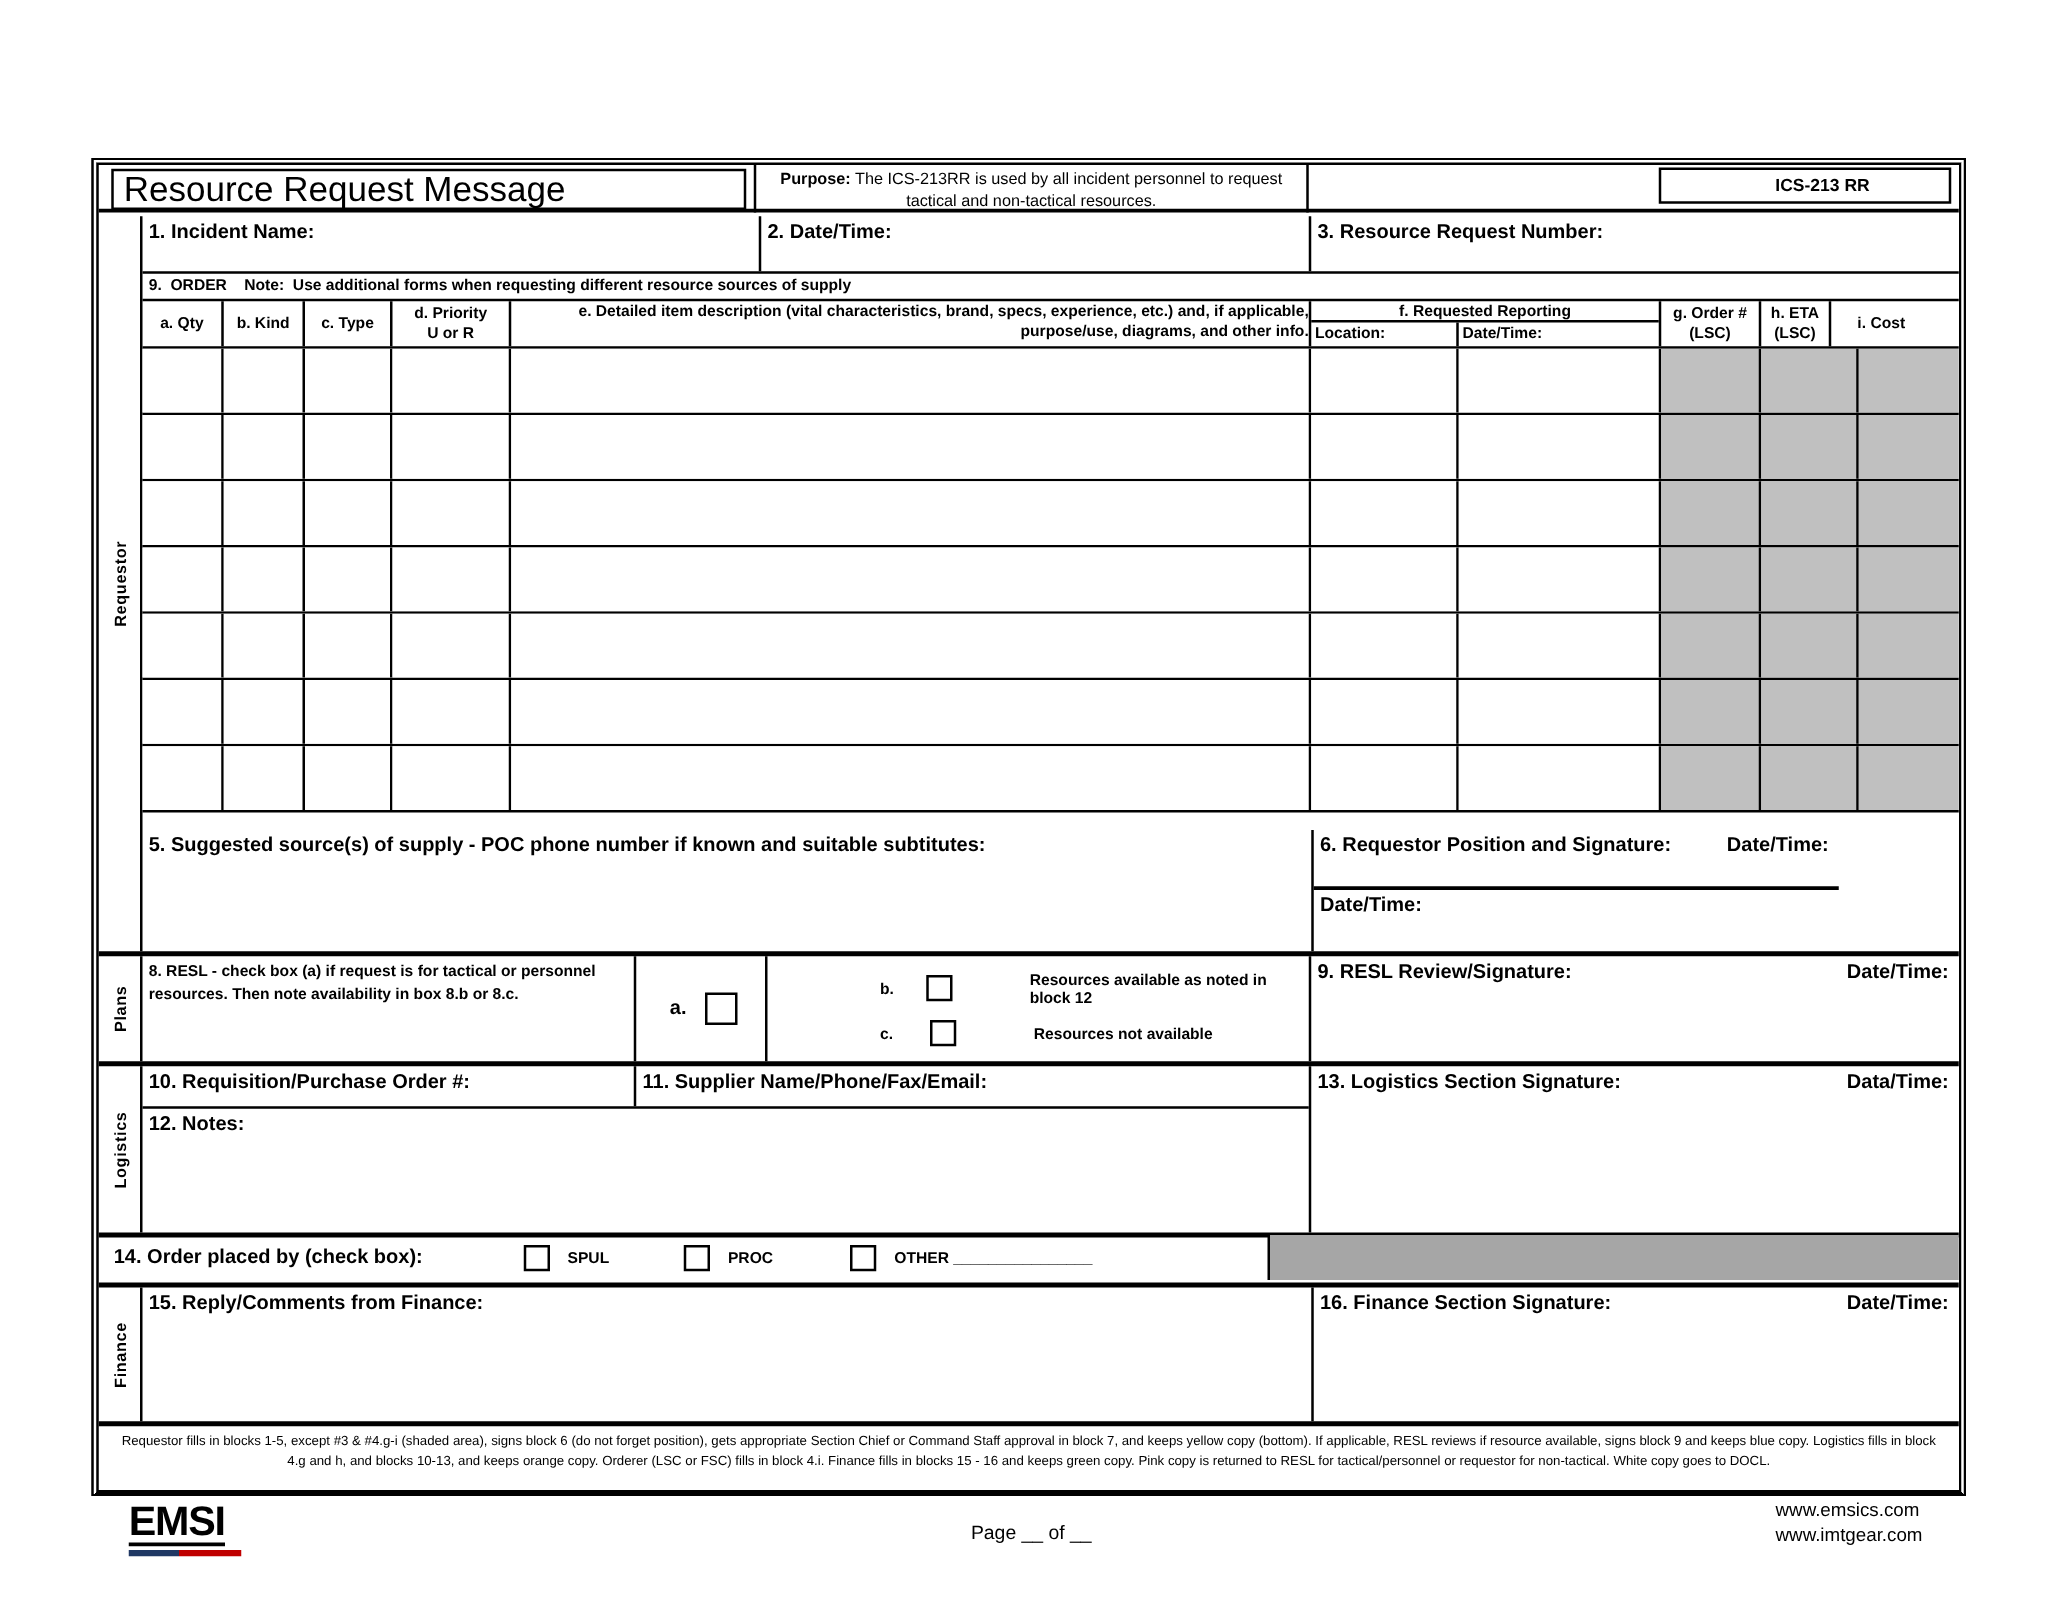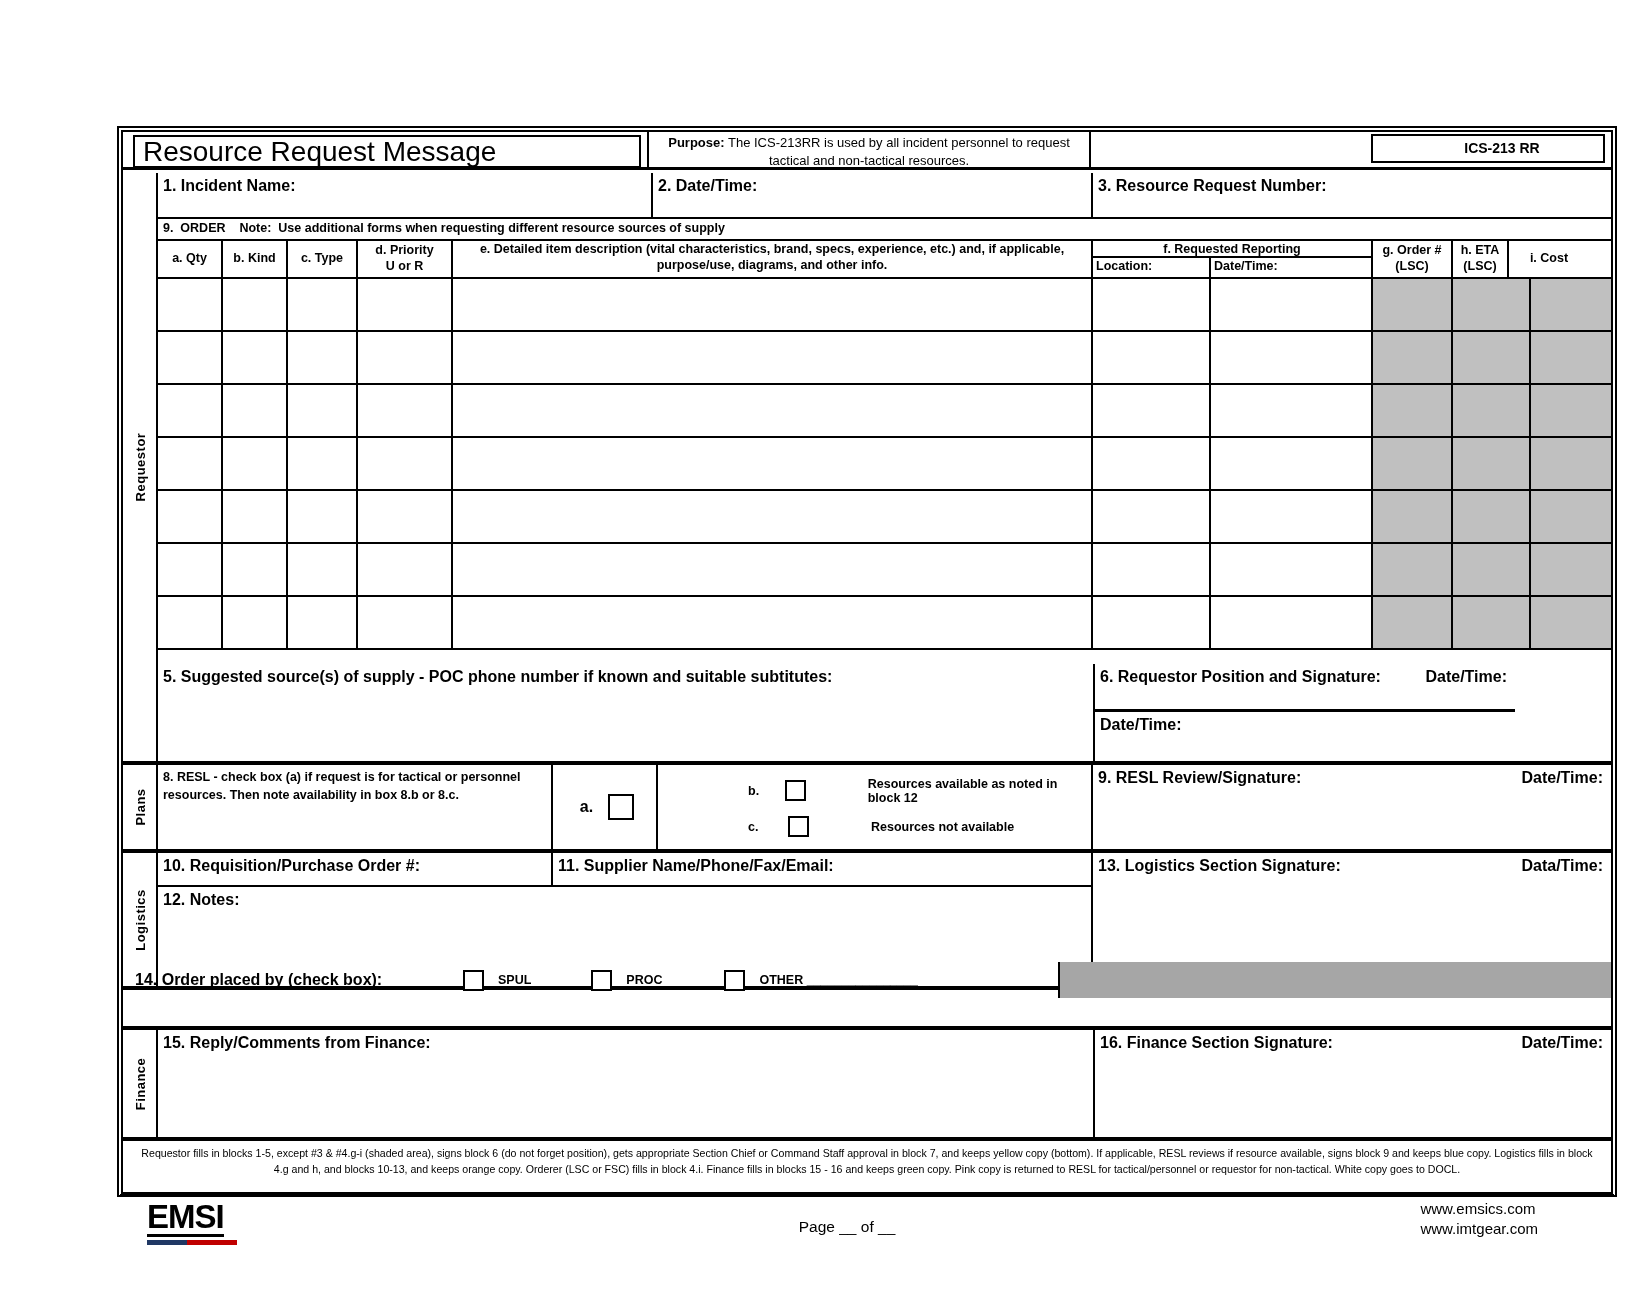"Resource Request Message" .page { margin-left: 44px -> none }
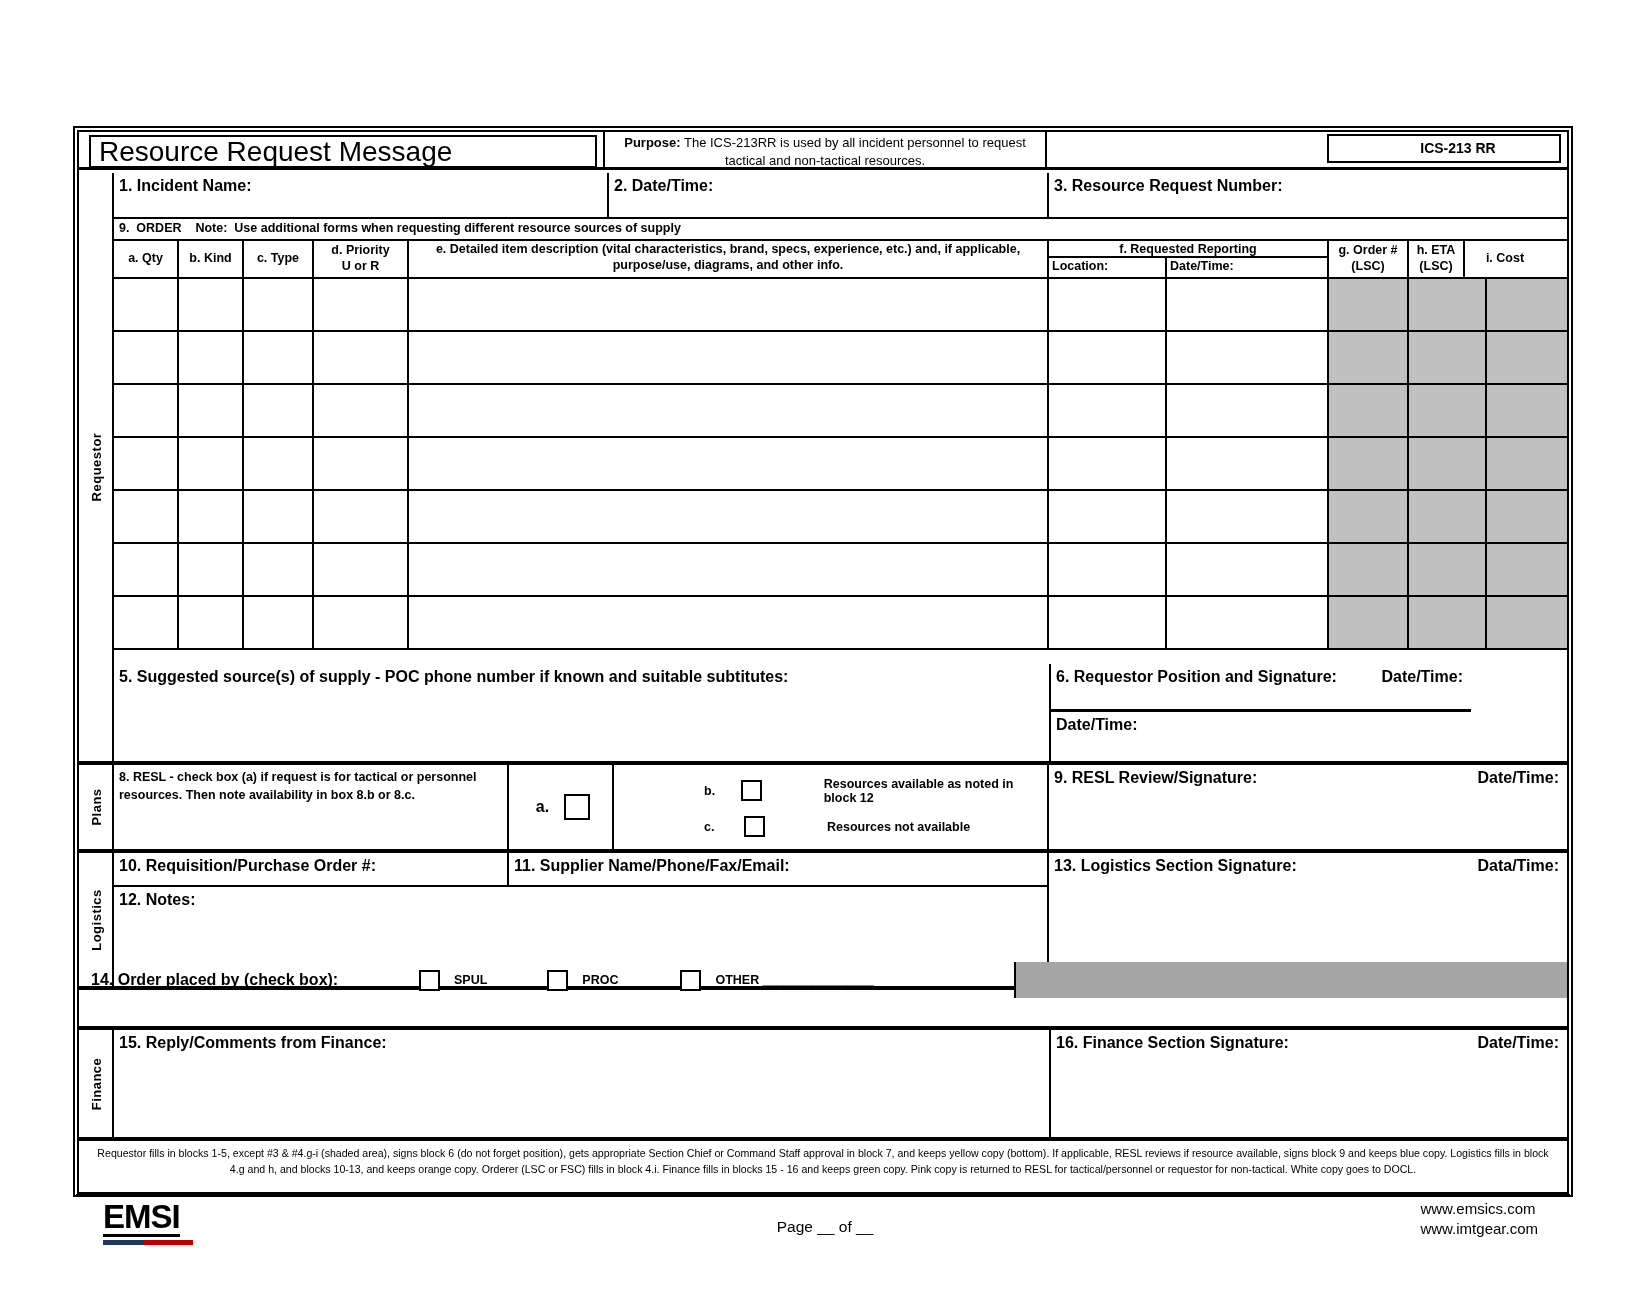"e. Detailed item description (vital" .hc-e { text-align: center -> right }
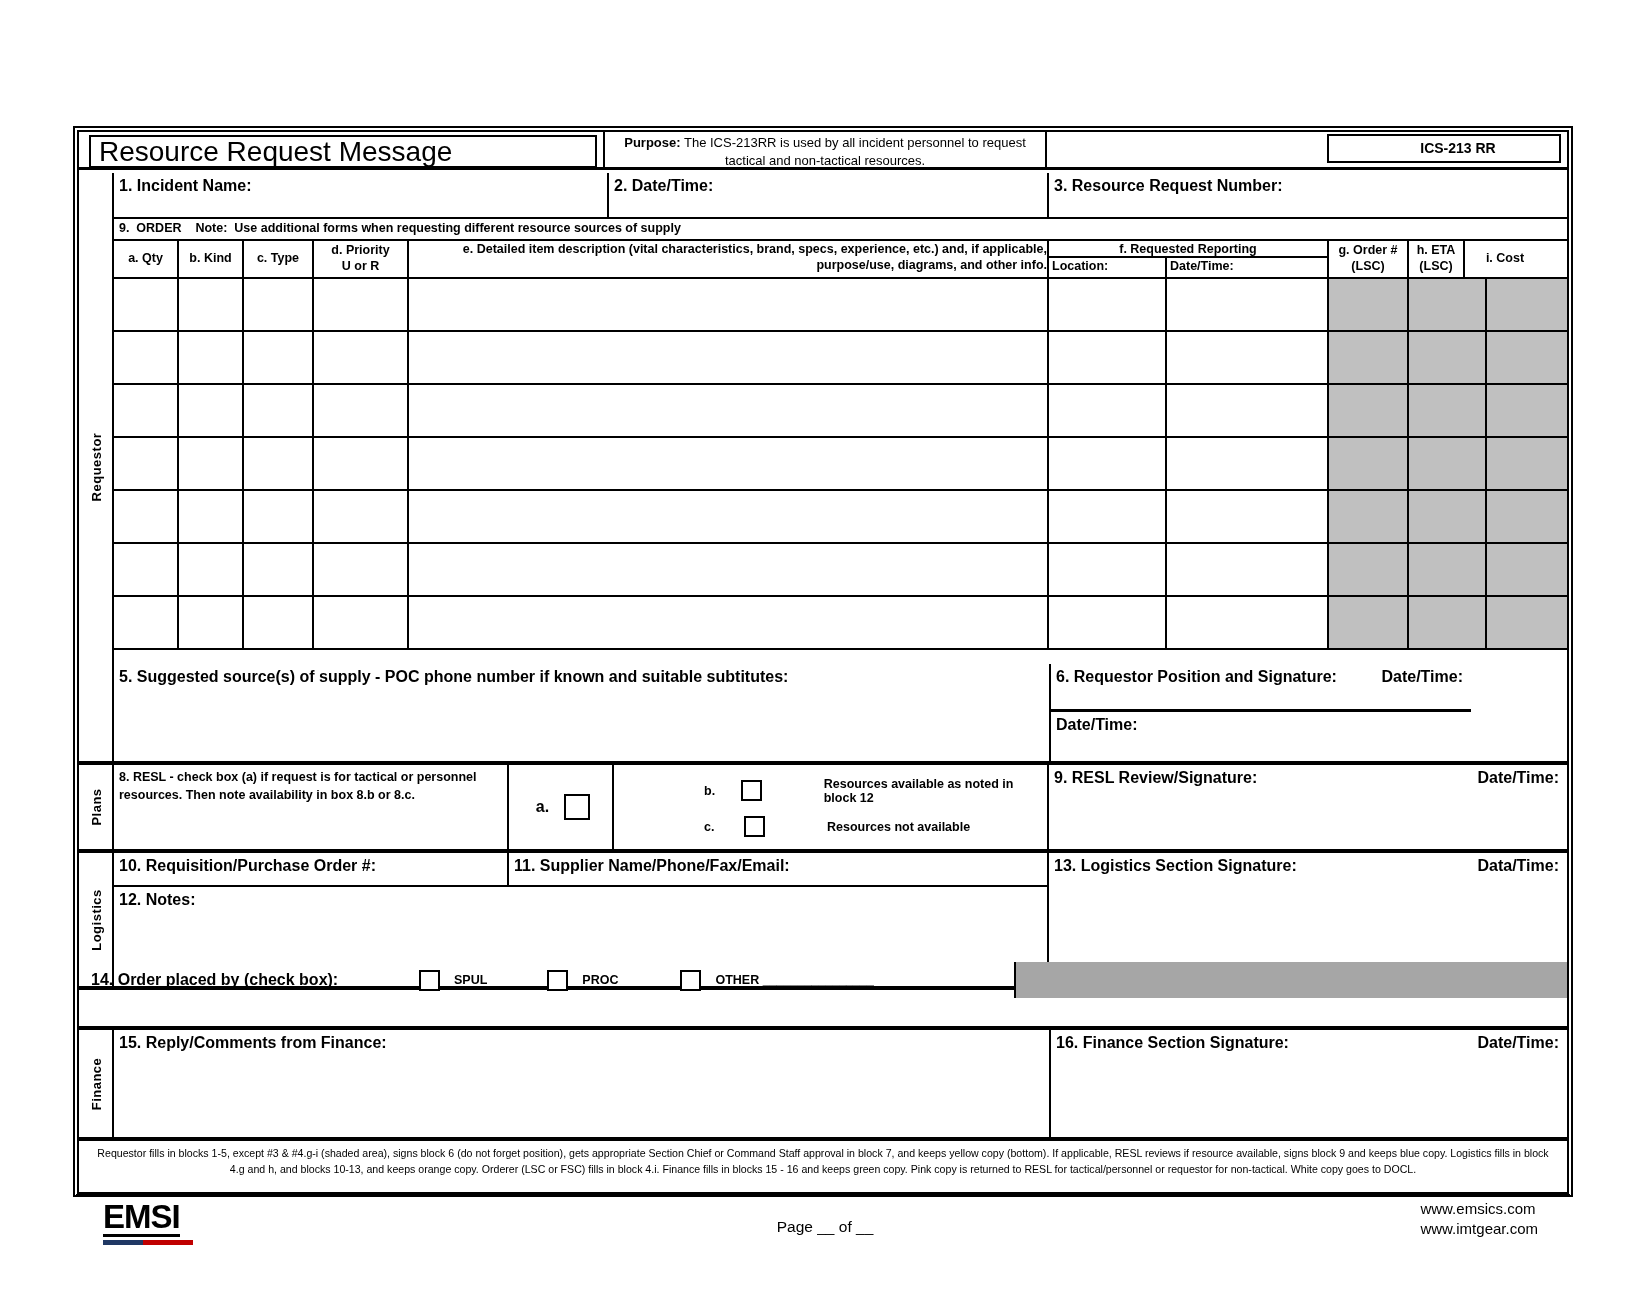"14. Order placed by (check" .sec-row14 { top: 830px -> 856px }
